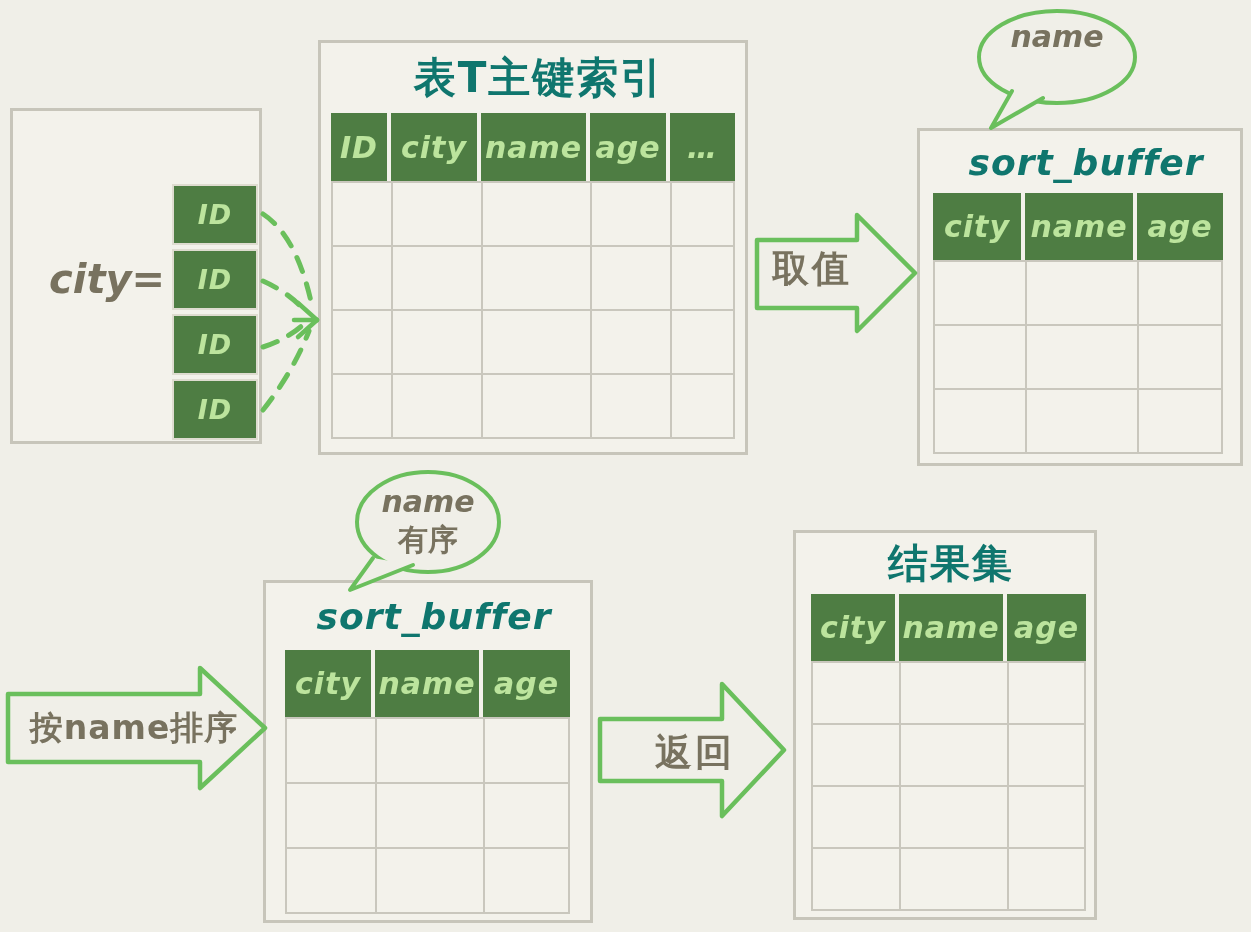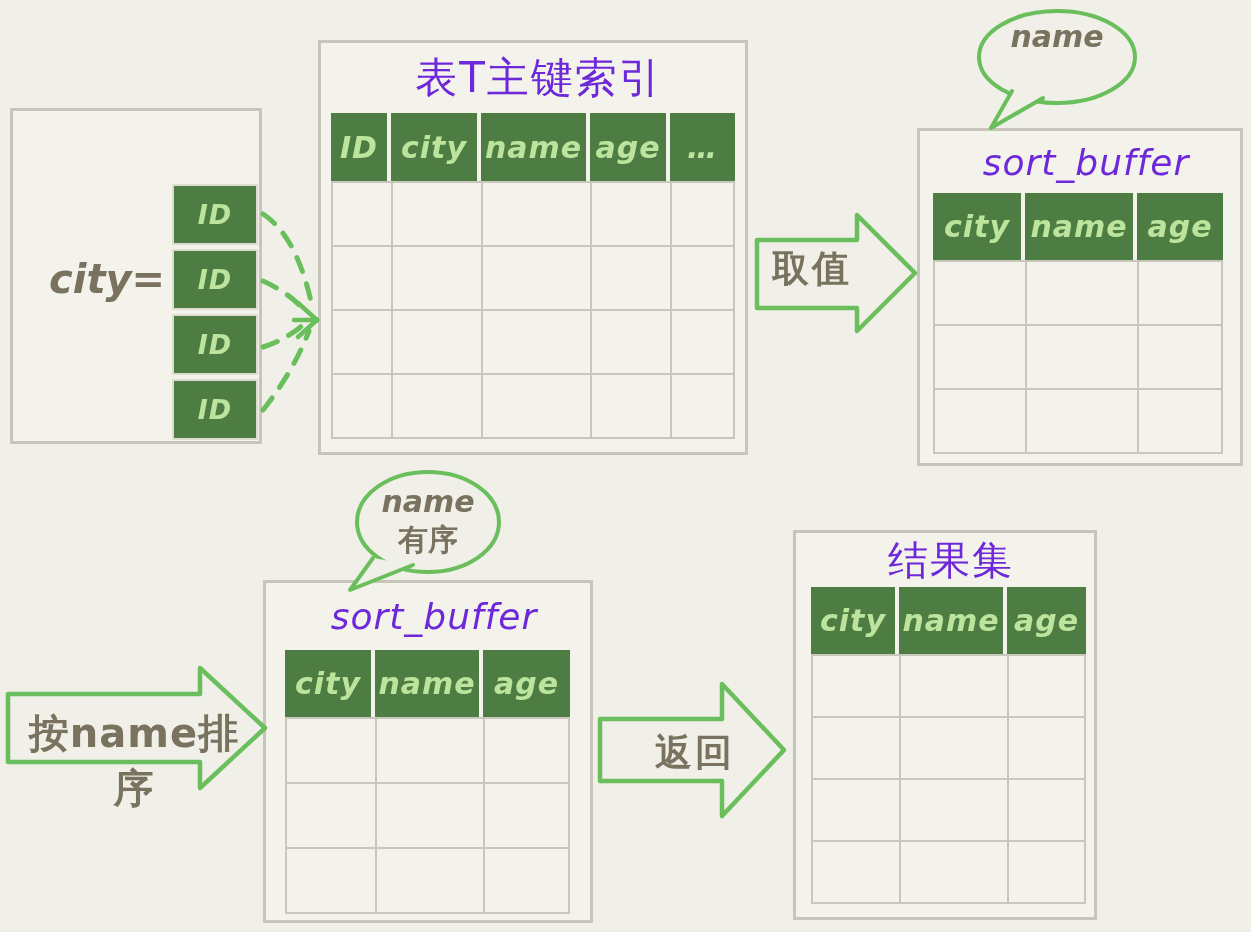"表T主键索引" .tbl-title { color: #6d28d9 -> #0f766e; font-weight: normal -> bold }
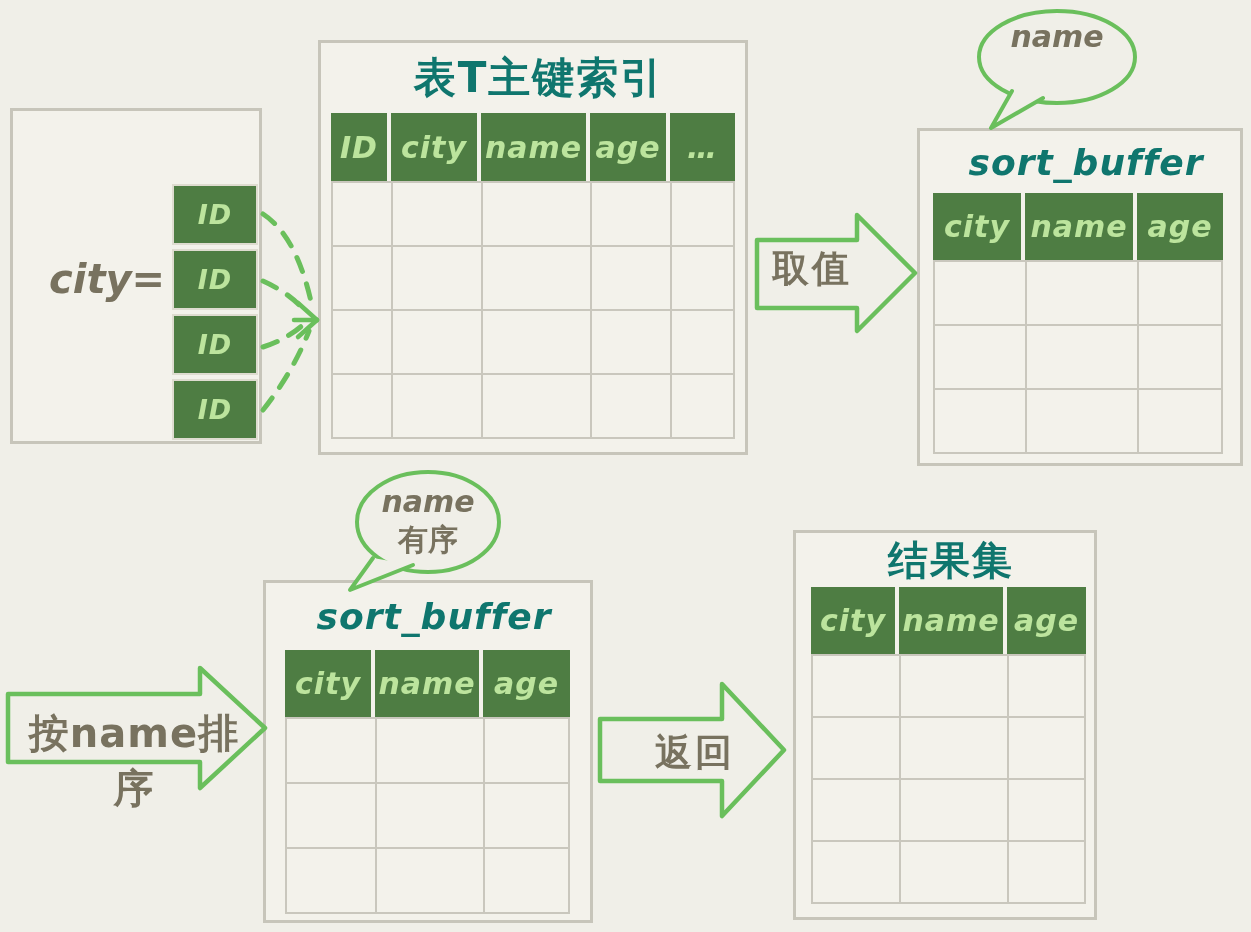"结果集" .res-title { height: 54px -> 61px }
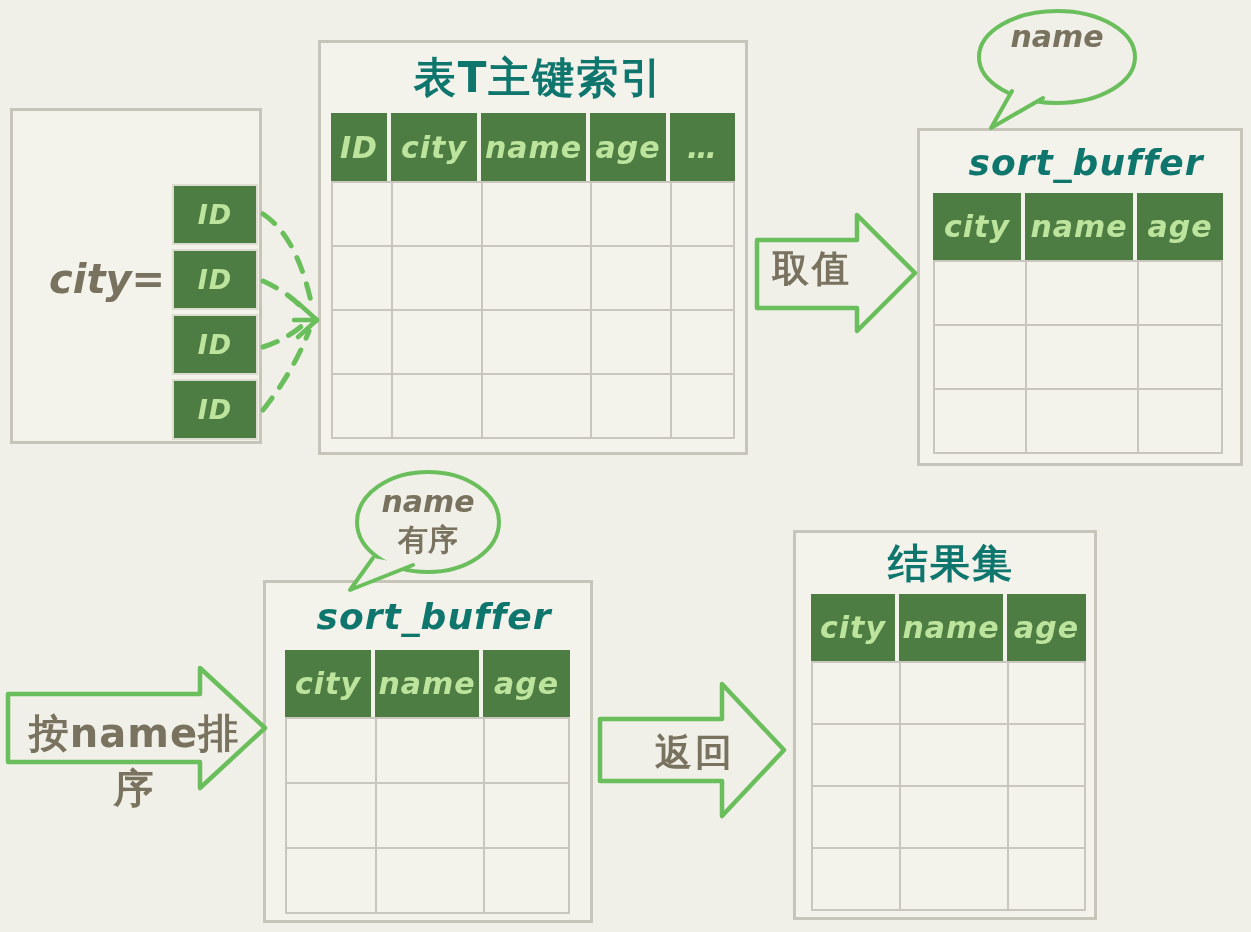"按name排序" .lbl-sort { font-size: 40px -> 33px }
